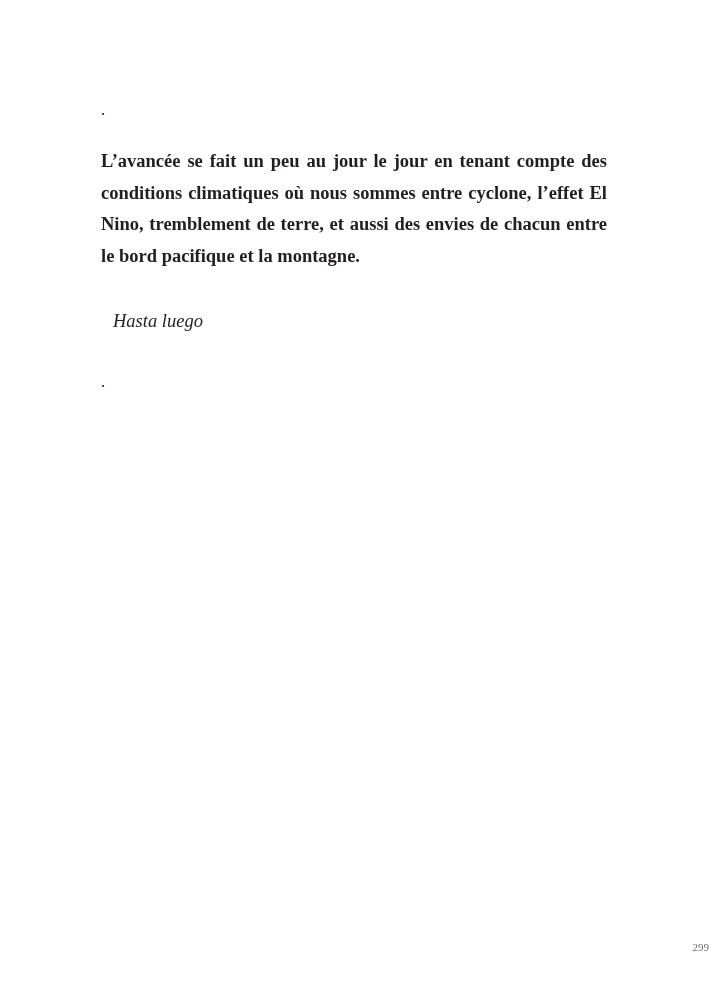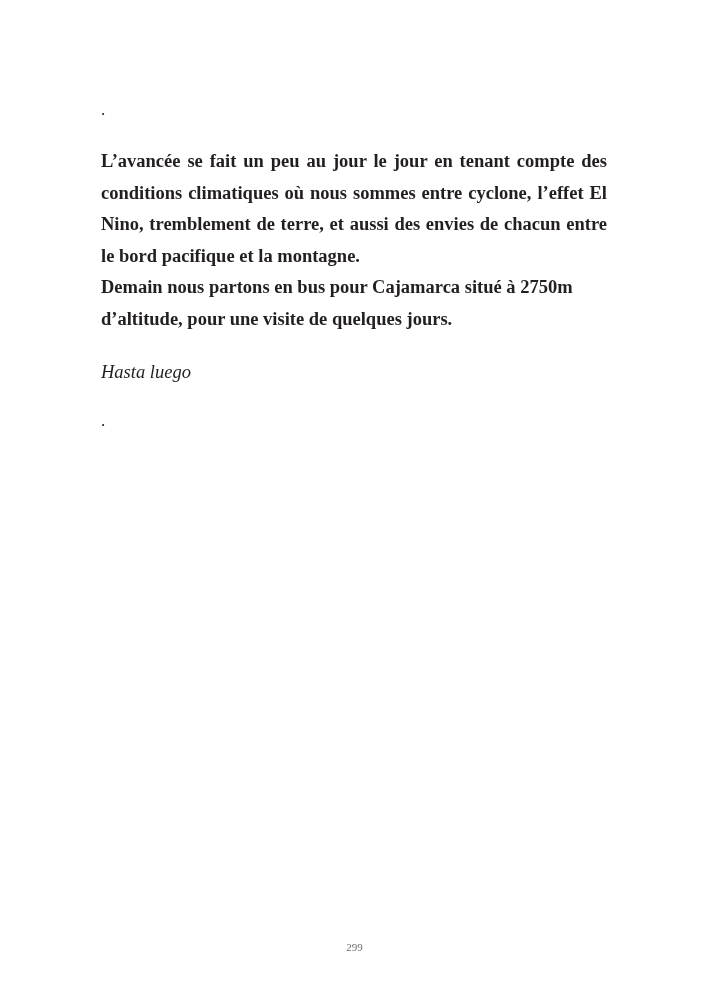"Demain nous partons en bus" p.para { html: <p>Demain nous partons en bus pour Cajamarca situé à 2750m d’altitude, pour une visite de quelques jours.</p> -> none }
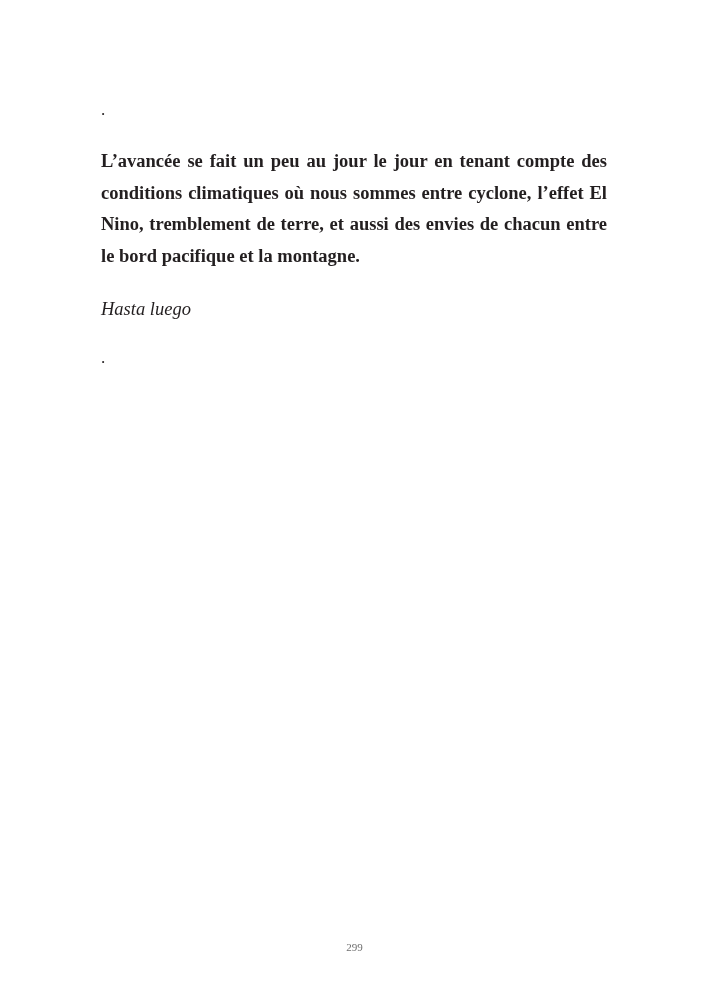"Hasta luego" .signoff { margin: 0 -> 12px }
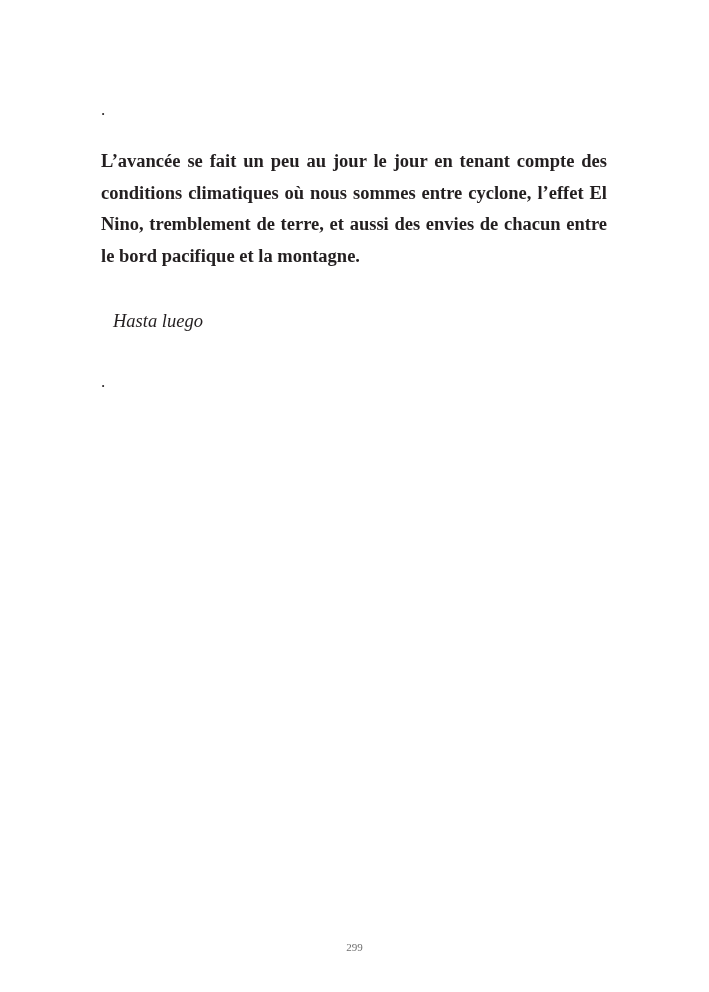"299" .page-number { text-align: center -> right }
